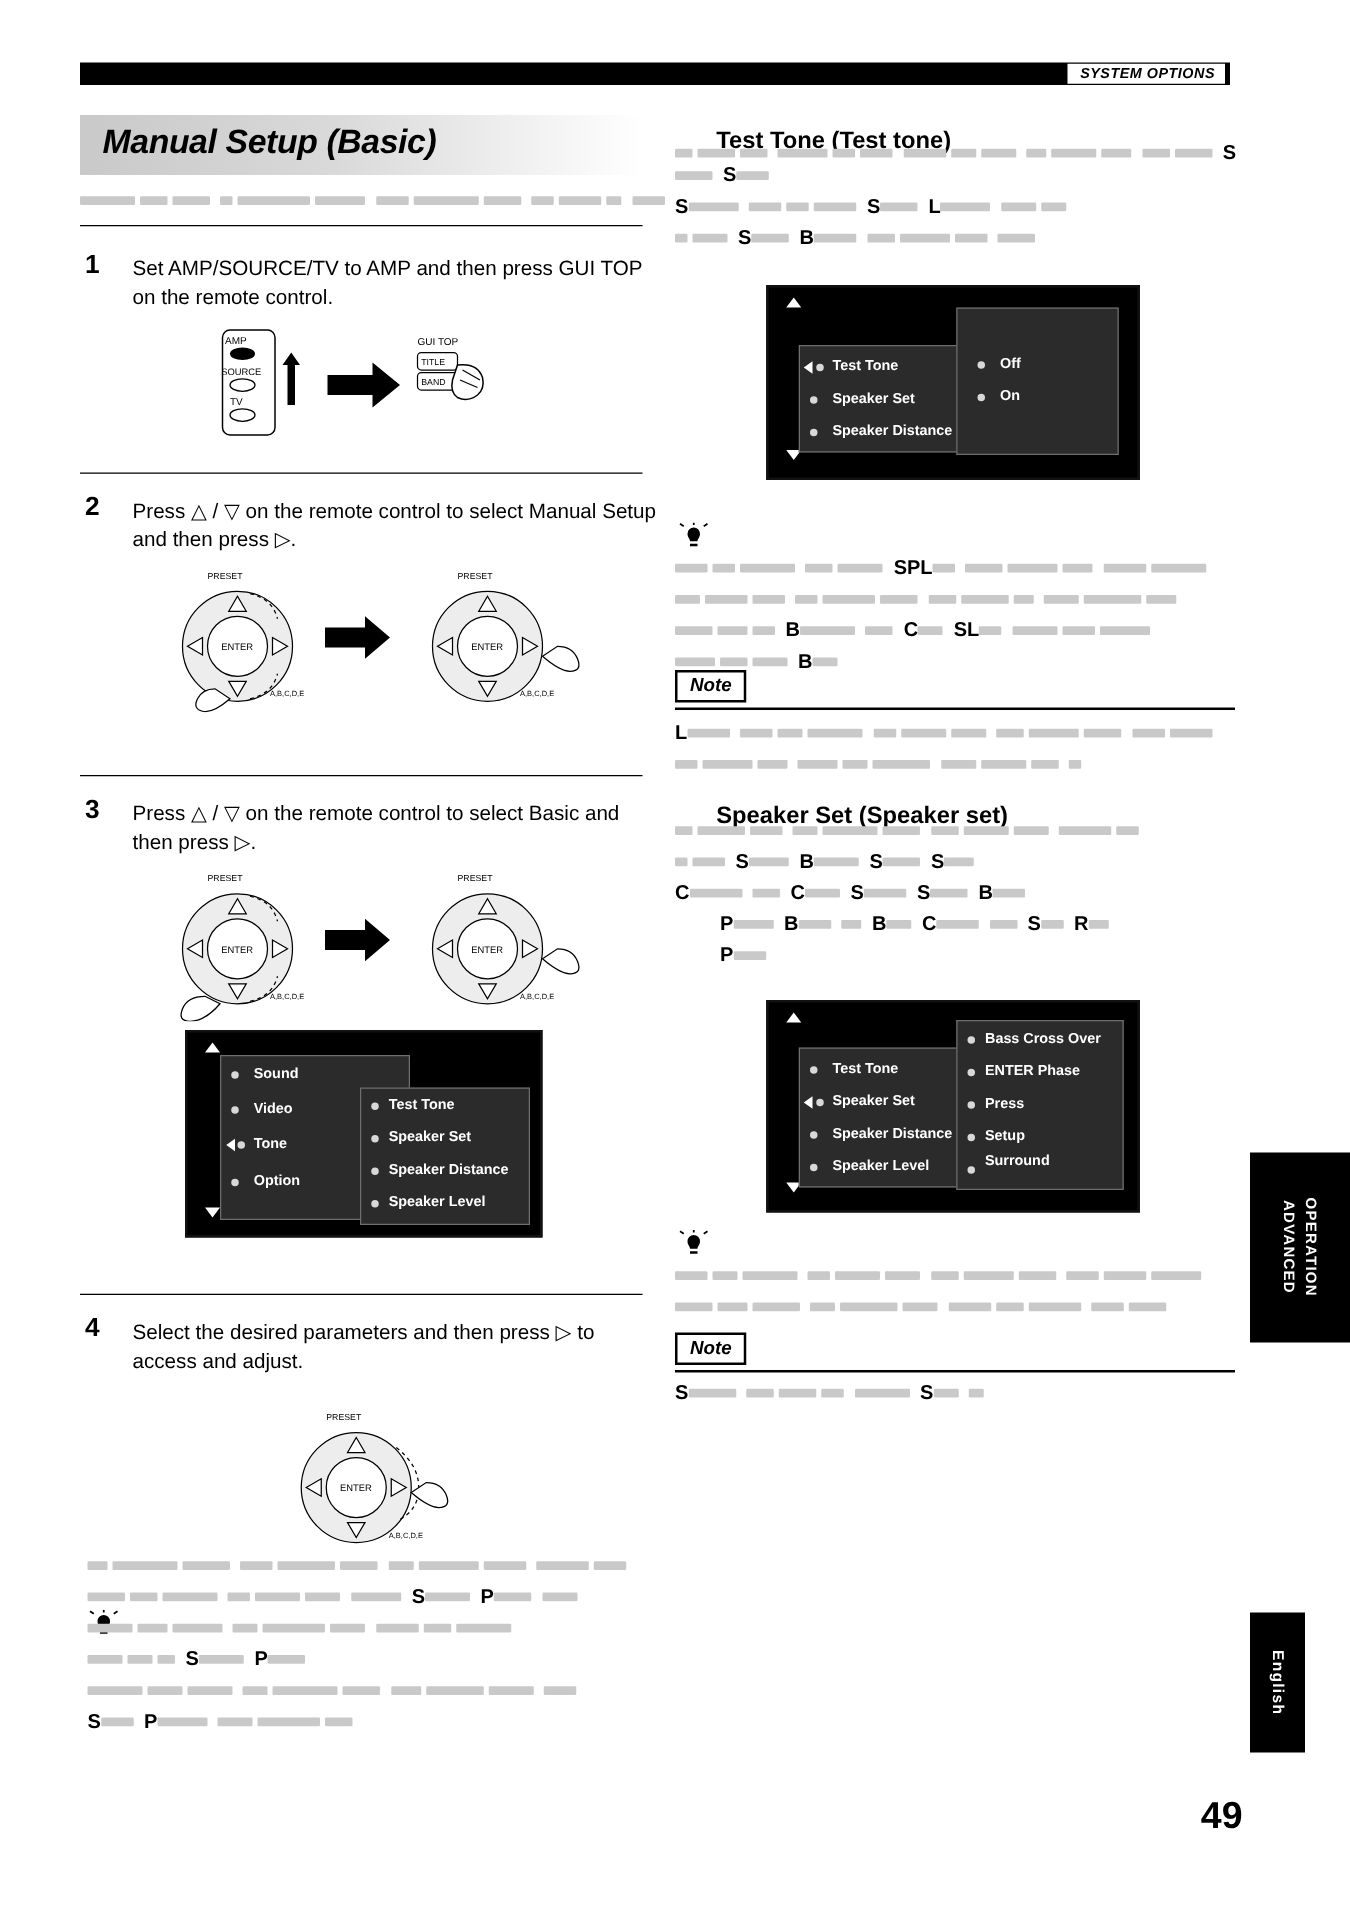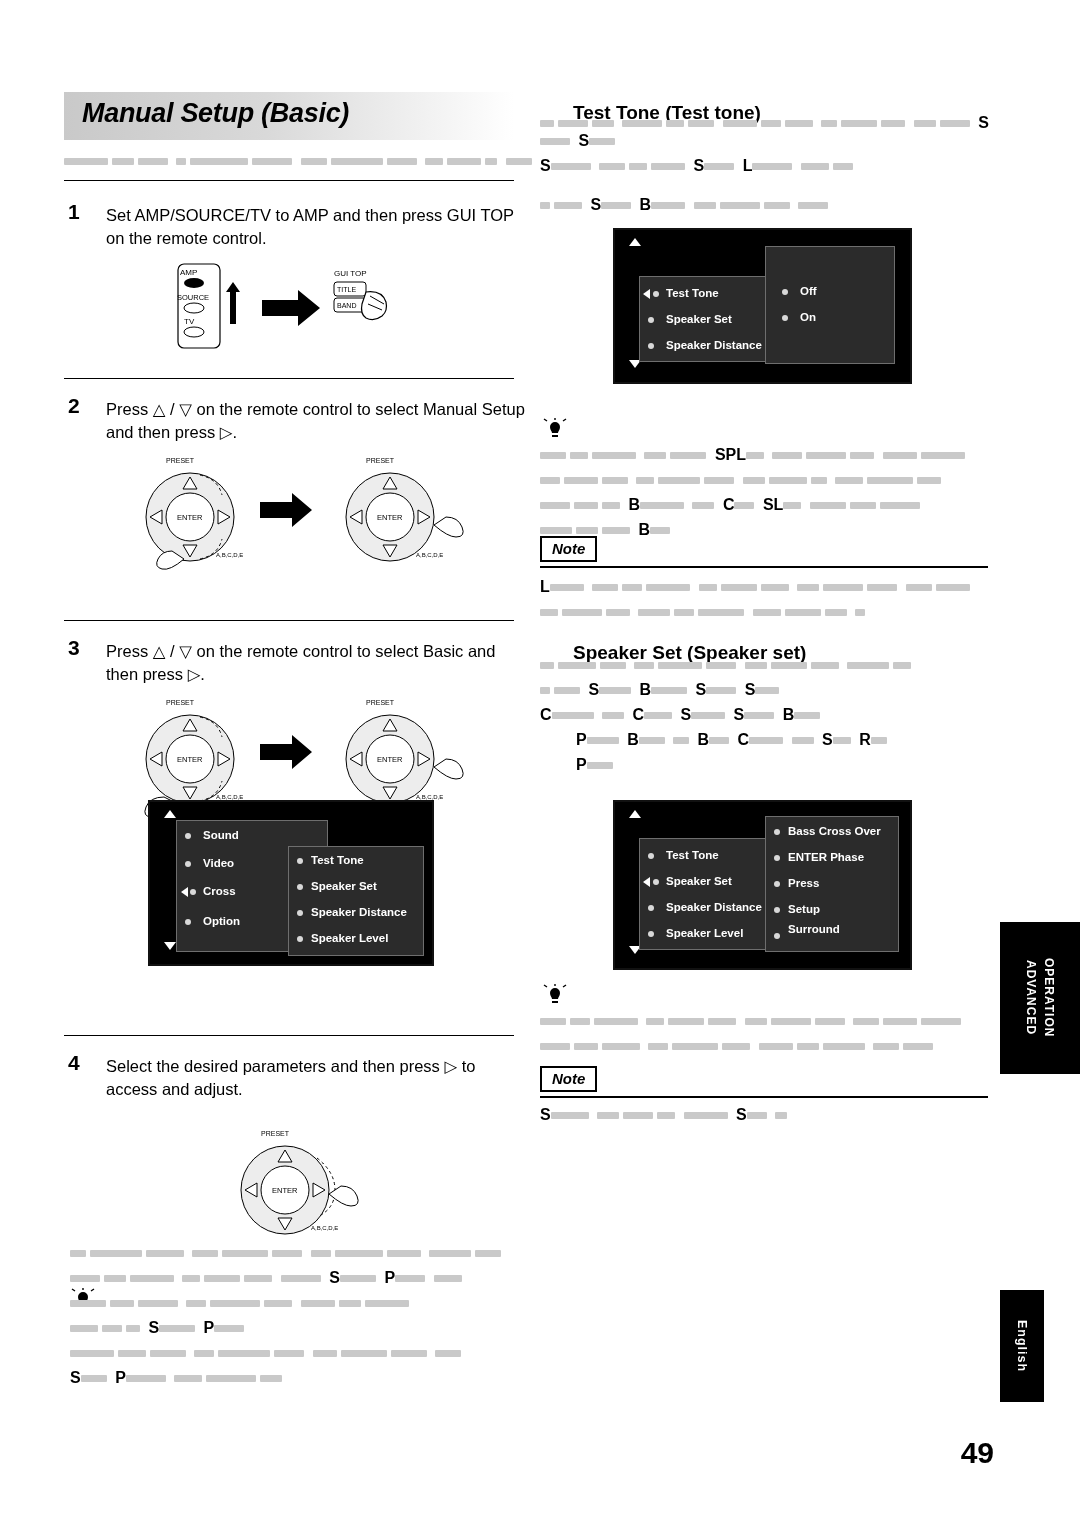"SYSTEM OPTIONS" div.topbar { html: none -> <div> <div>SYSTEM OPTIONS</div> </div> }
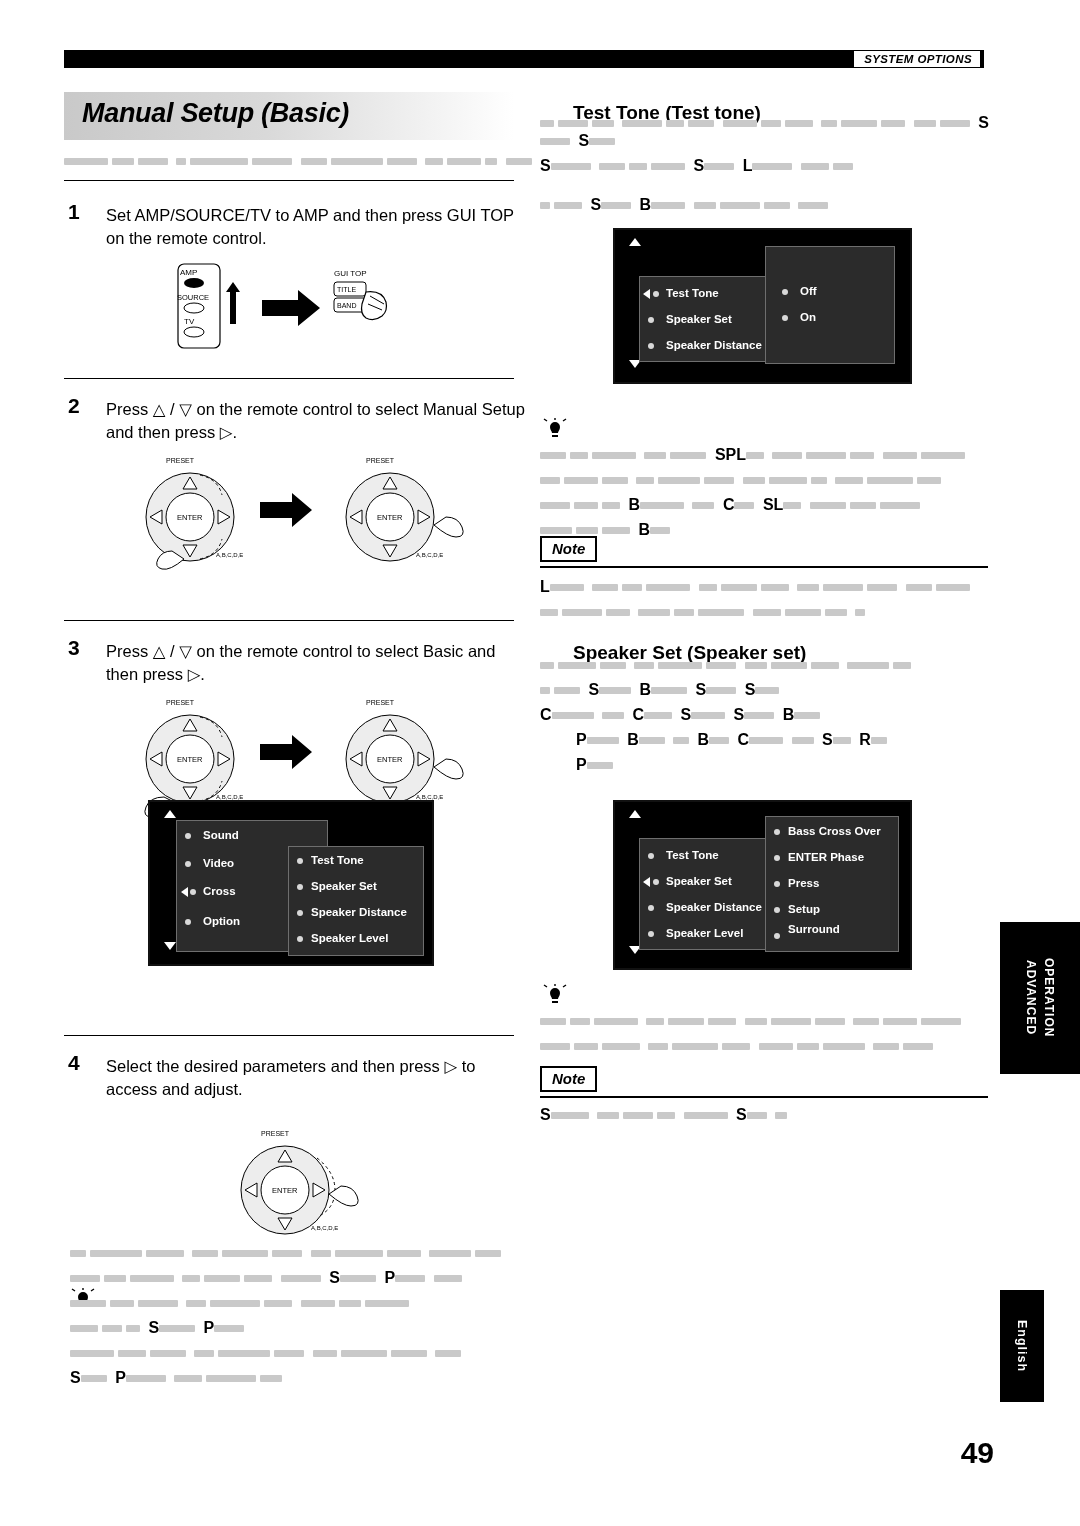"S S L" div { margin-bottom: 21px -> 7px }
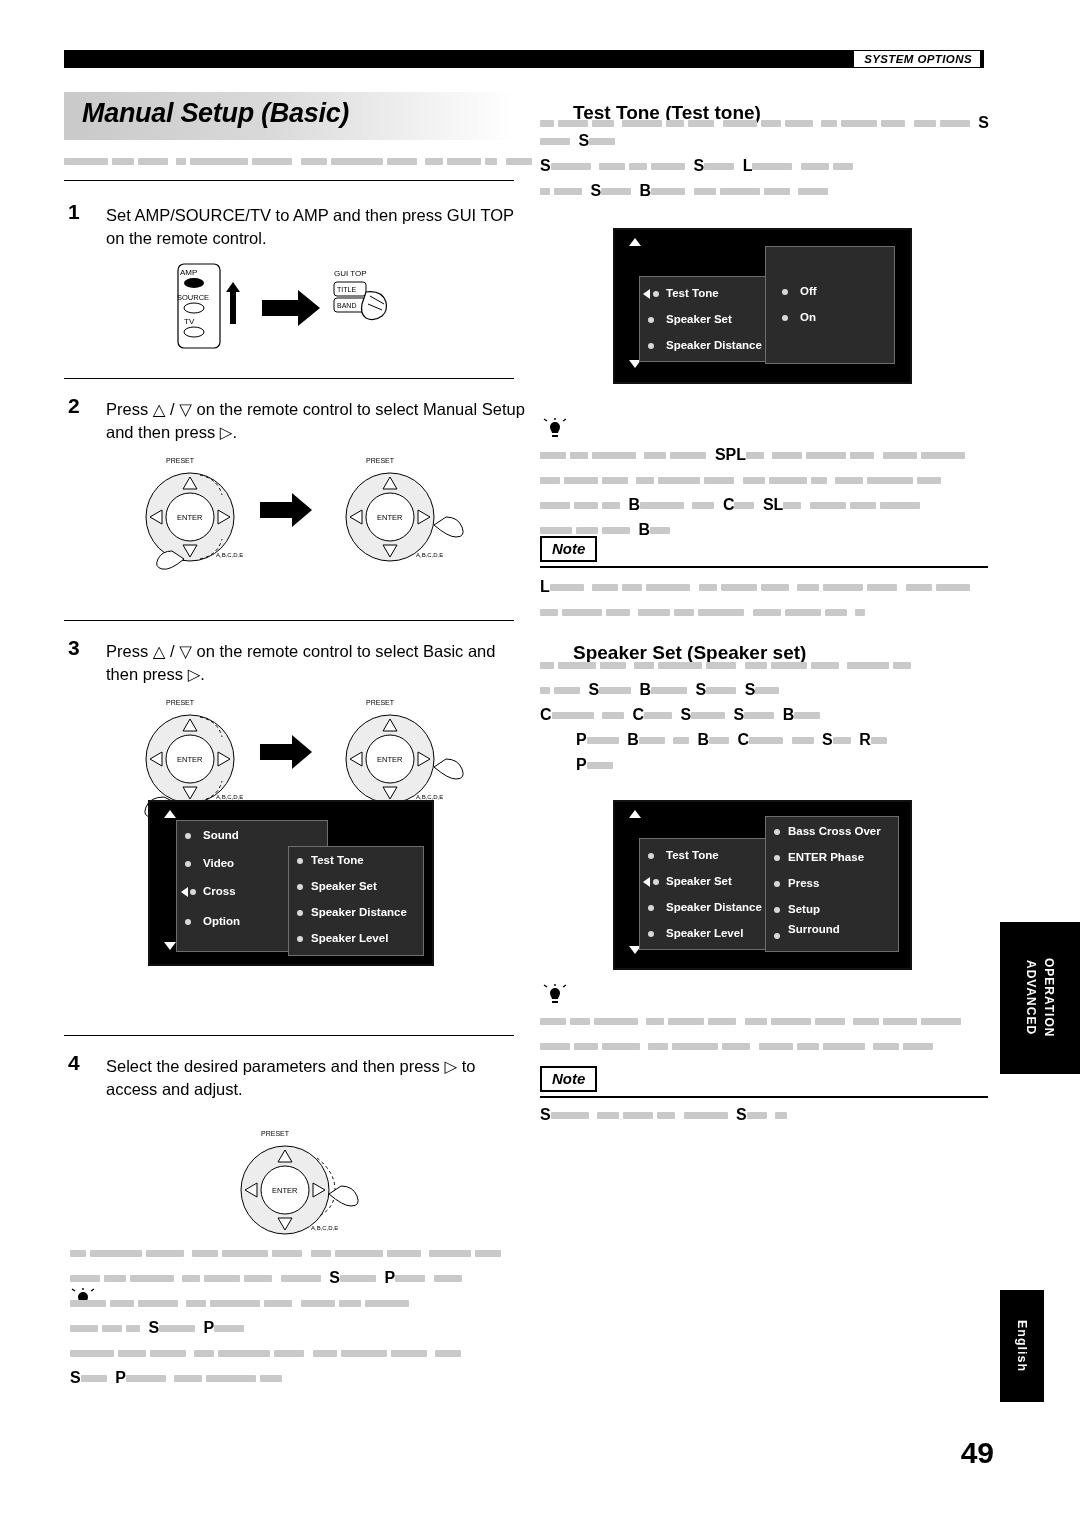"Sound" div.osd { top: 800px -> 824px }
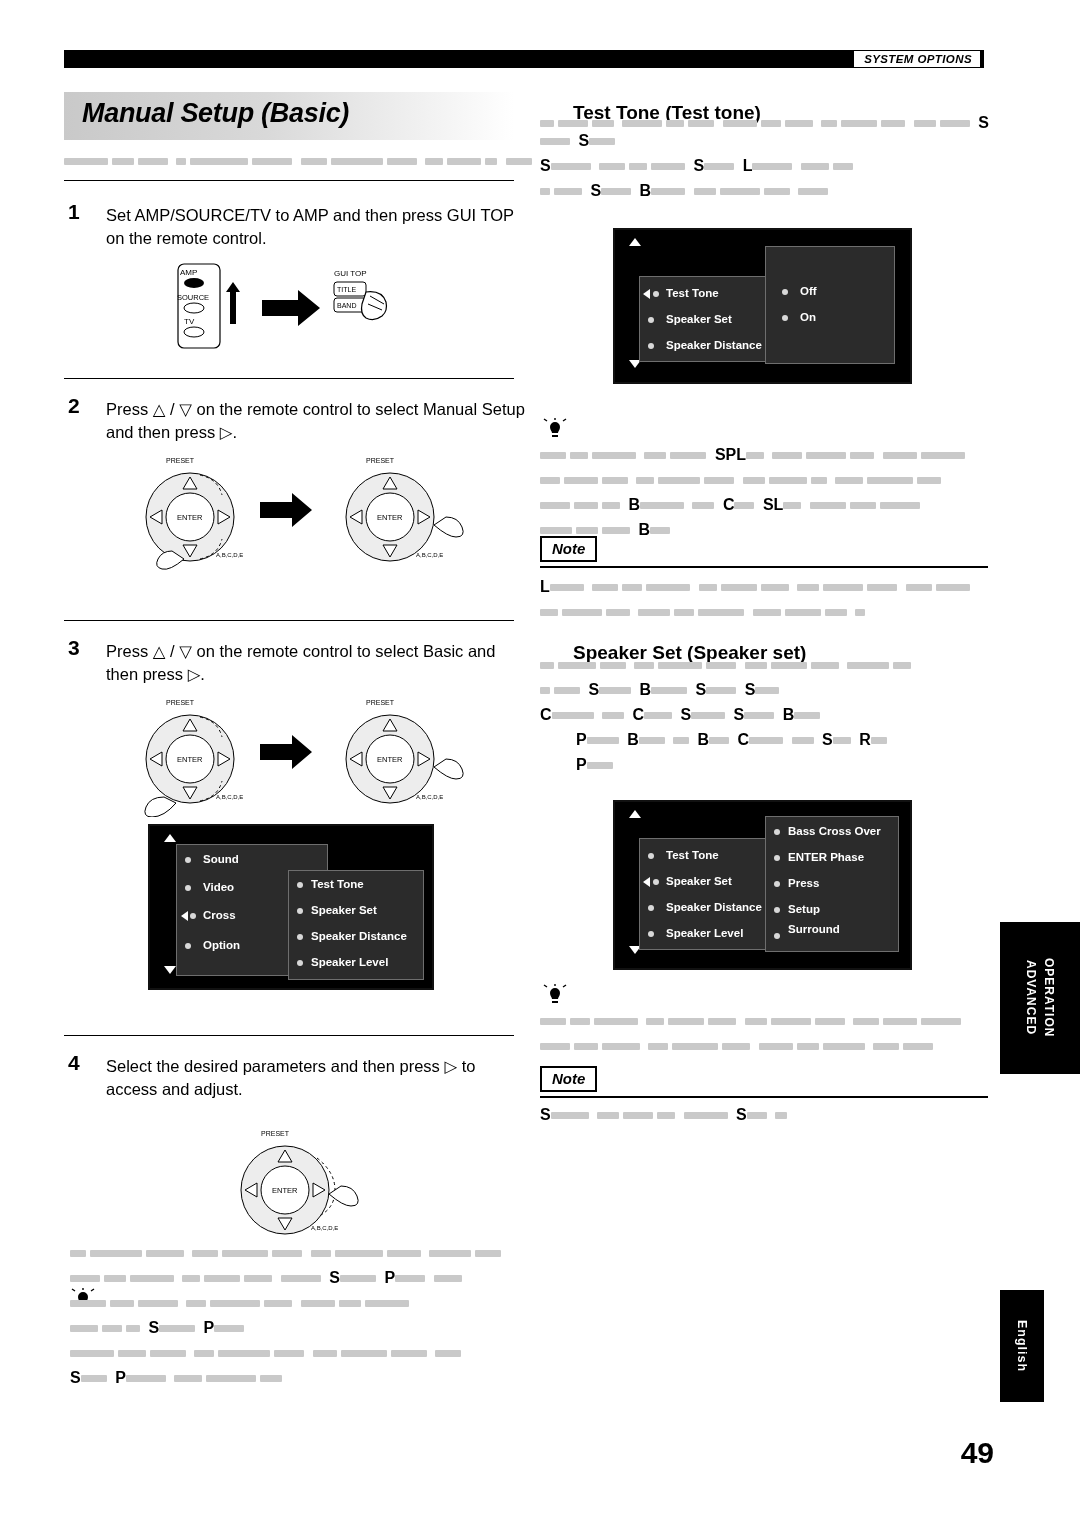"Cross" div.item { text: Cross -> Tone }
